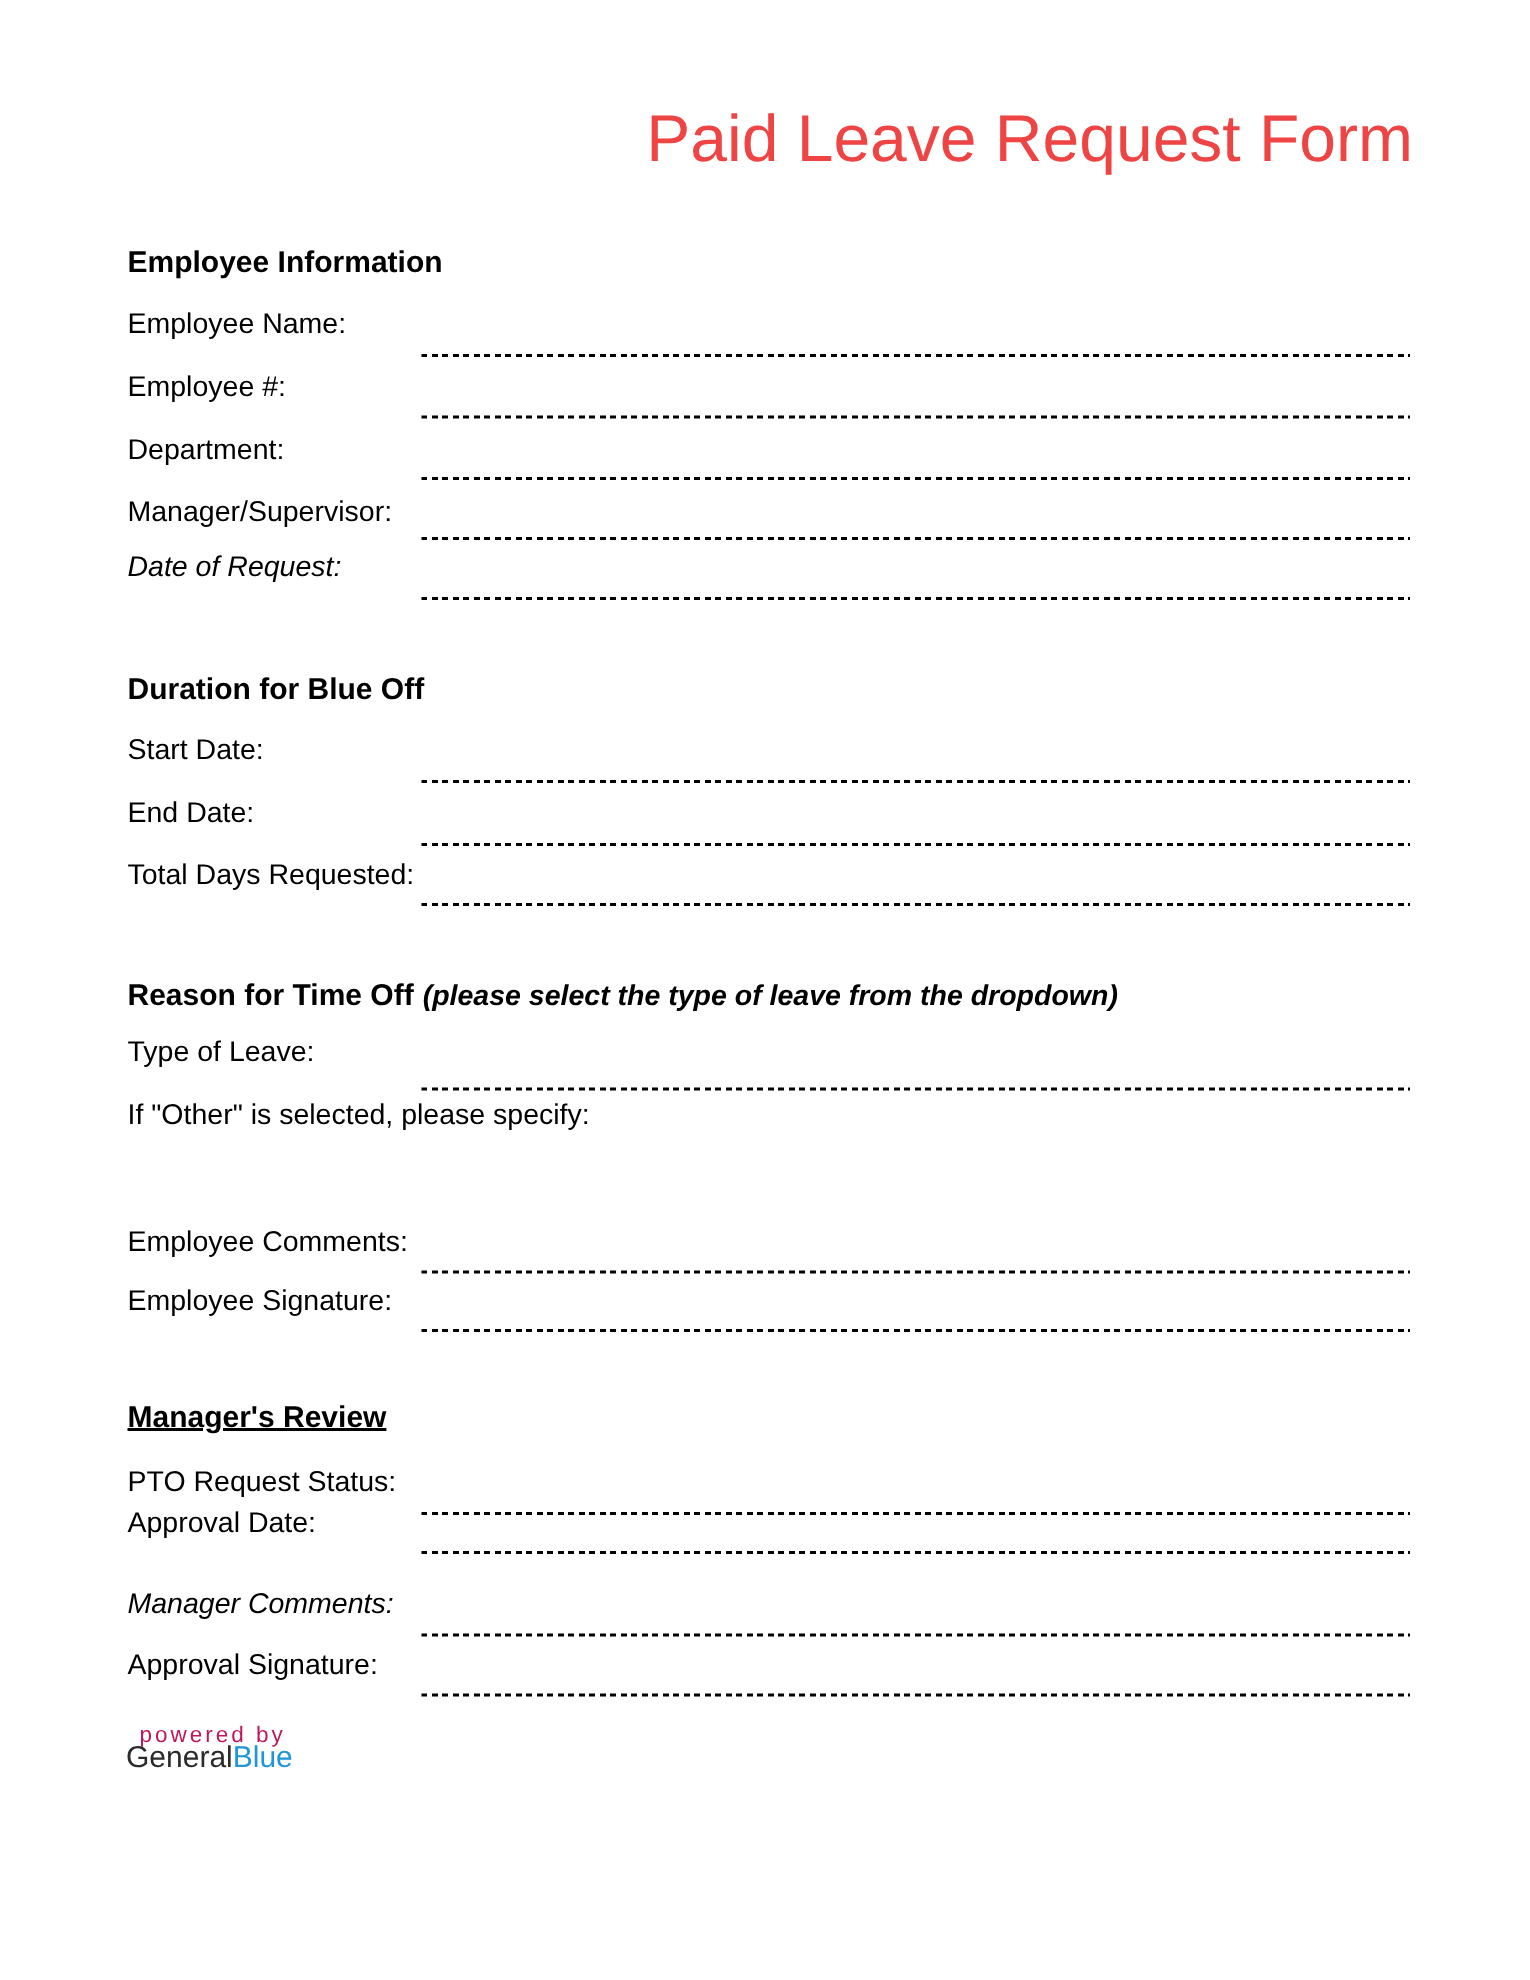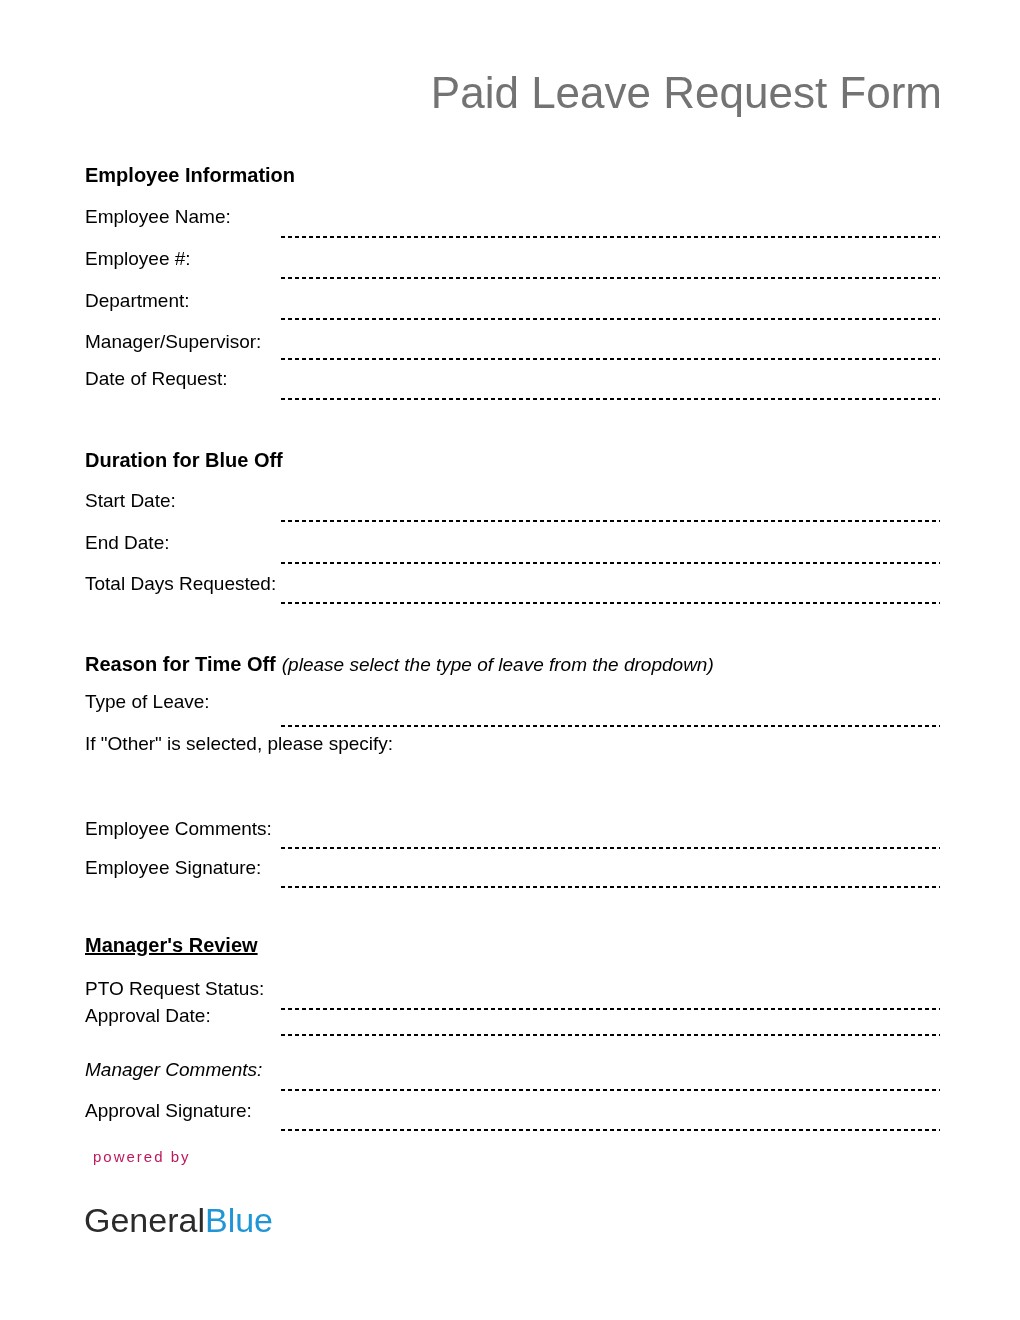"Paid Leave Request Form" .doc-title { color: #737373 -> #ef4444 }
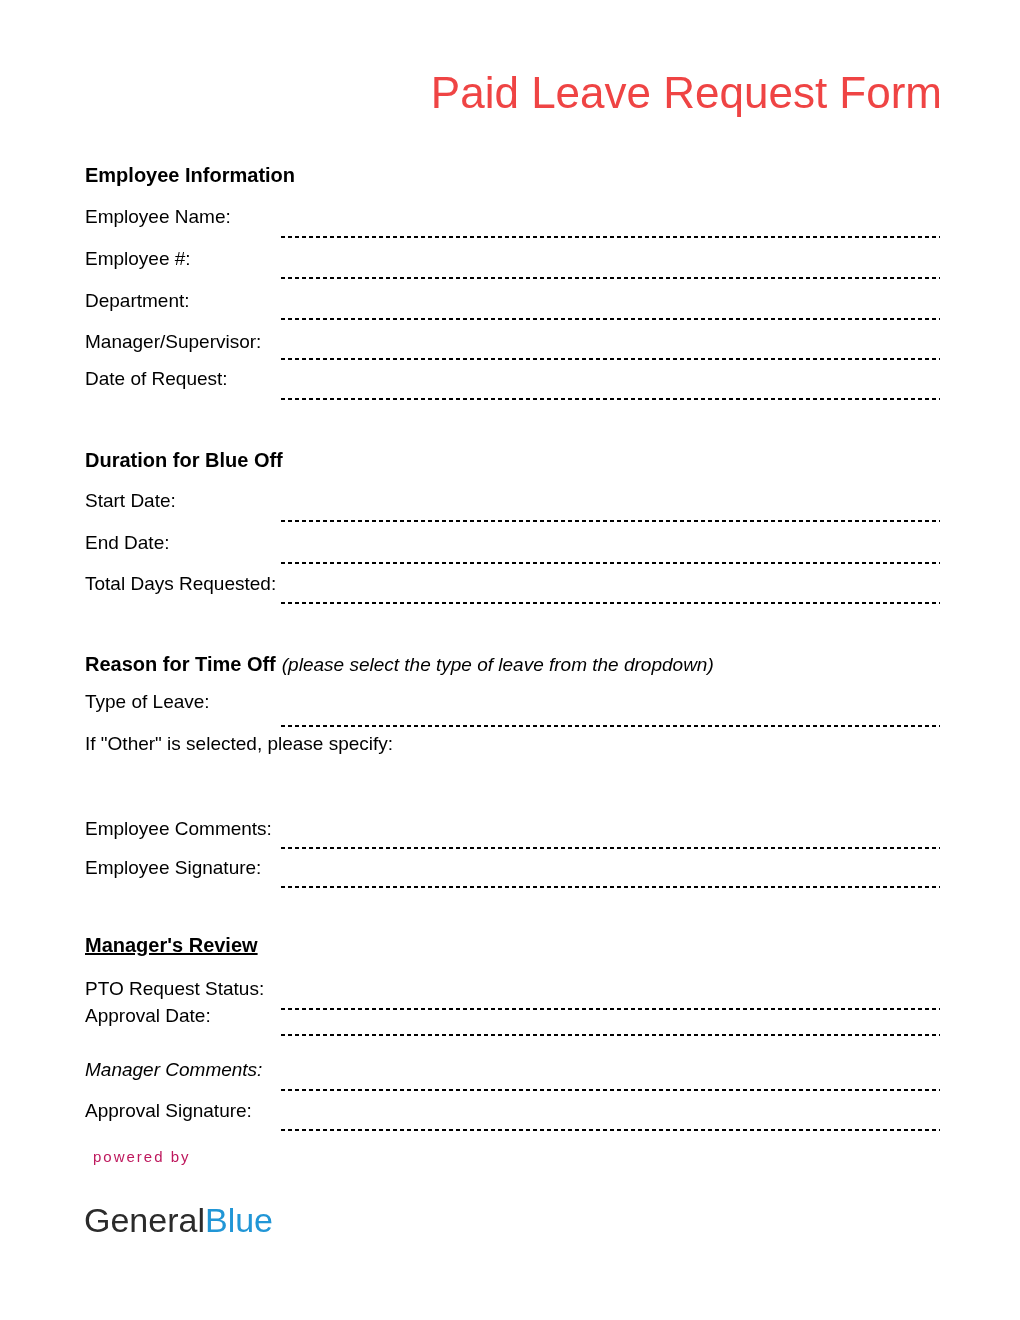"Date of Request:" div.field-row { font-style: none -> italic }
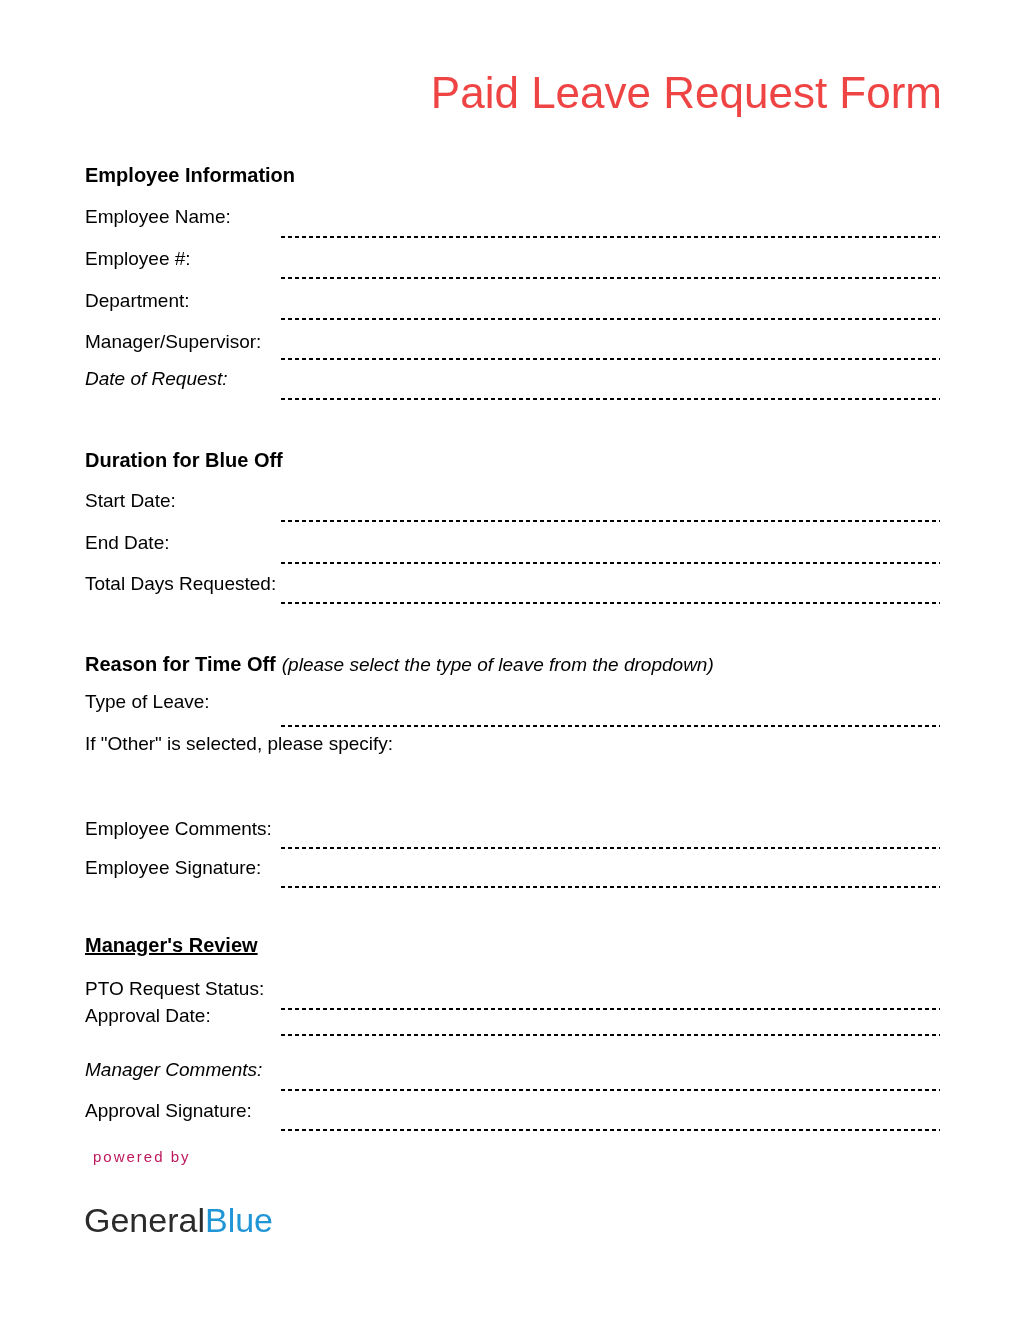"(please select the type of" .section-heading .heading-note { font-weight: normal -> bold }
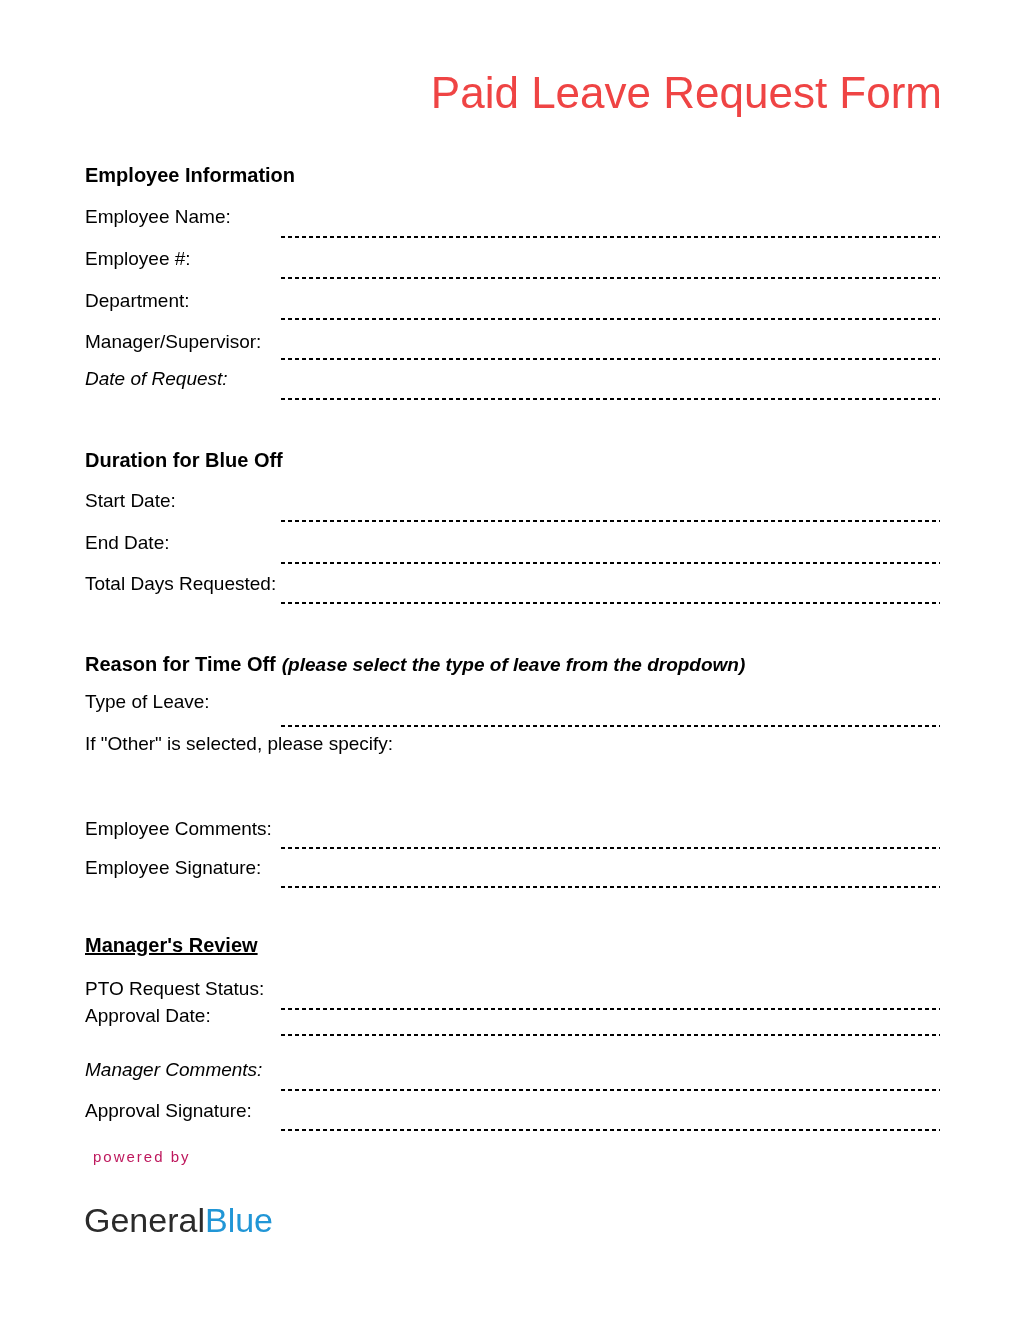"GeneralBlue" .brand-logo { font-size: 34px -> 20px; top: 1204px -> 1156px }
